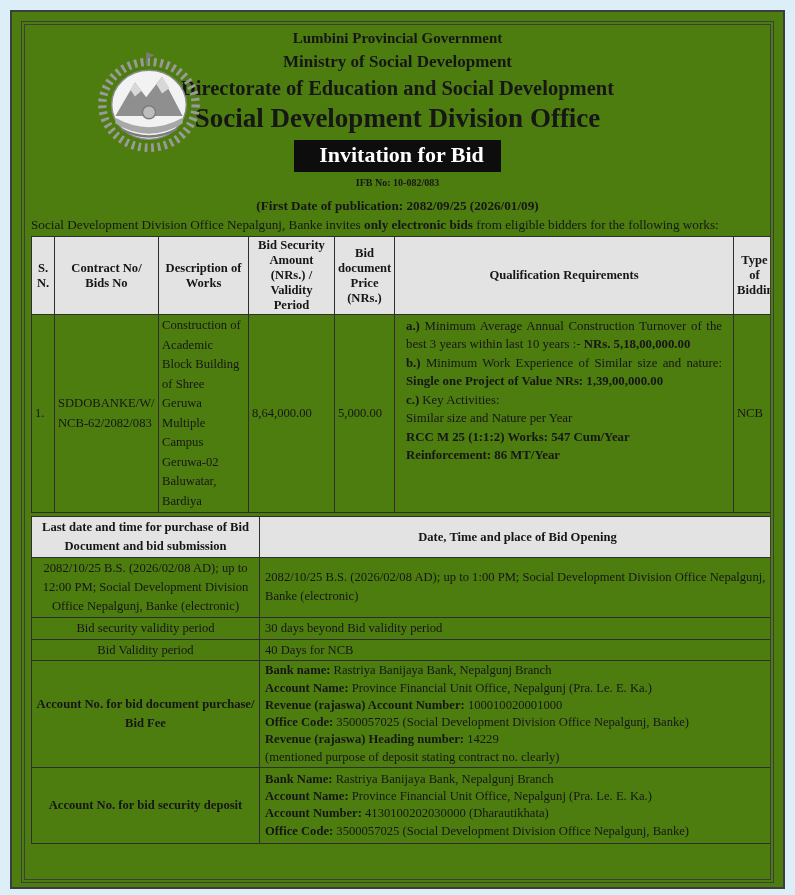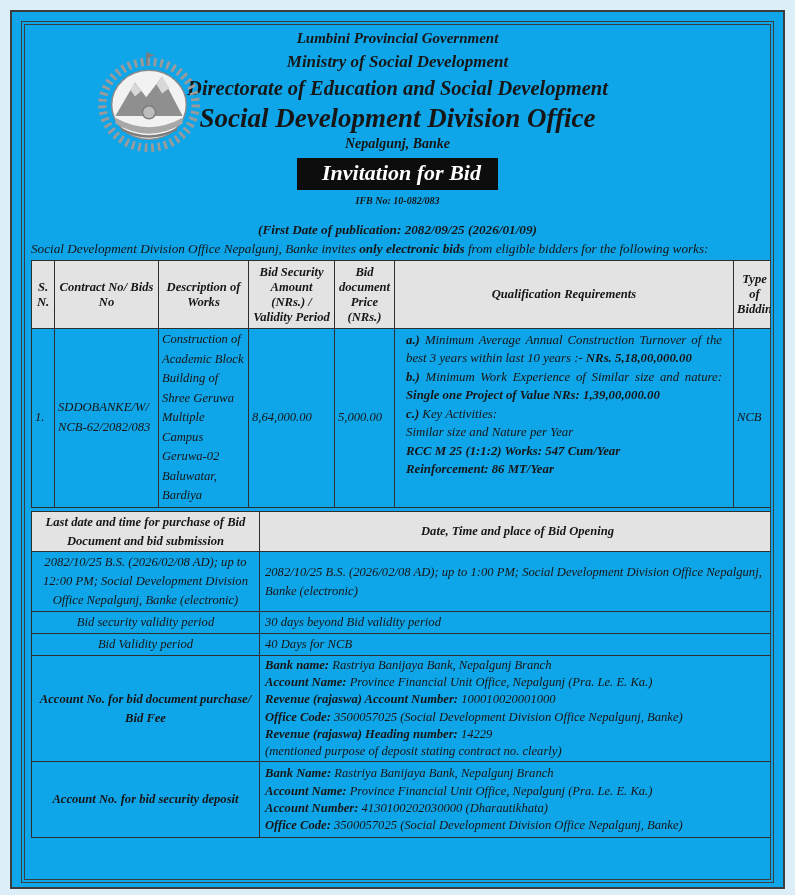"Lumbini Provincial Government" .outer-frame { background: #0ea5e9 -> #4d7c0f; font-style: italic -> none }
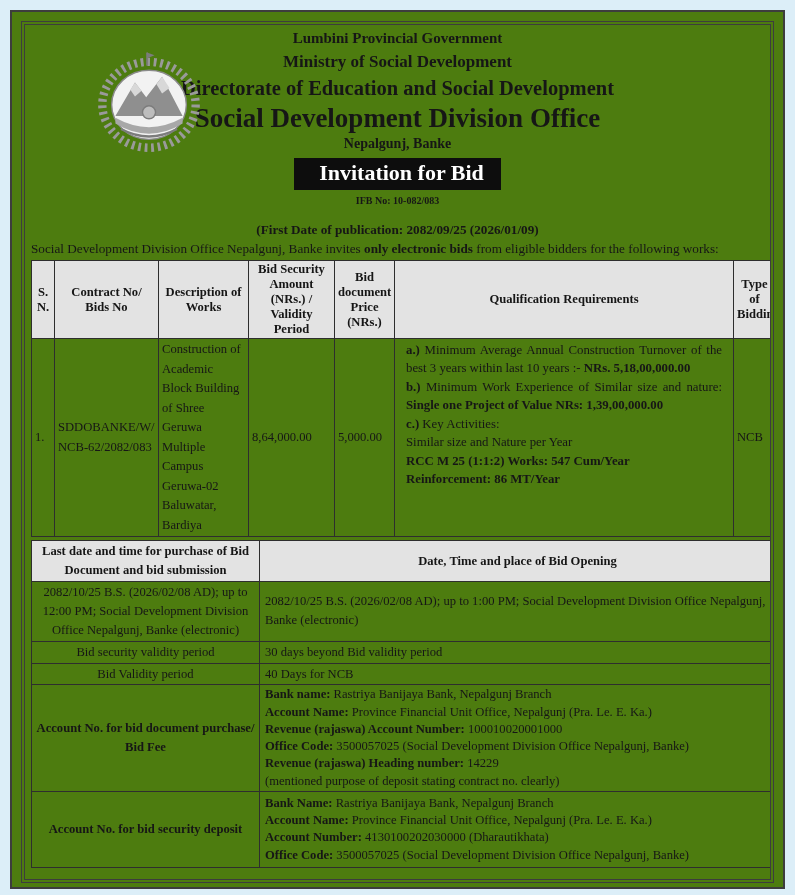"Nepalgunj, Banke" div.h-line { html: <div>Nepalgunj, Banke</div> -> none }
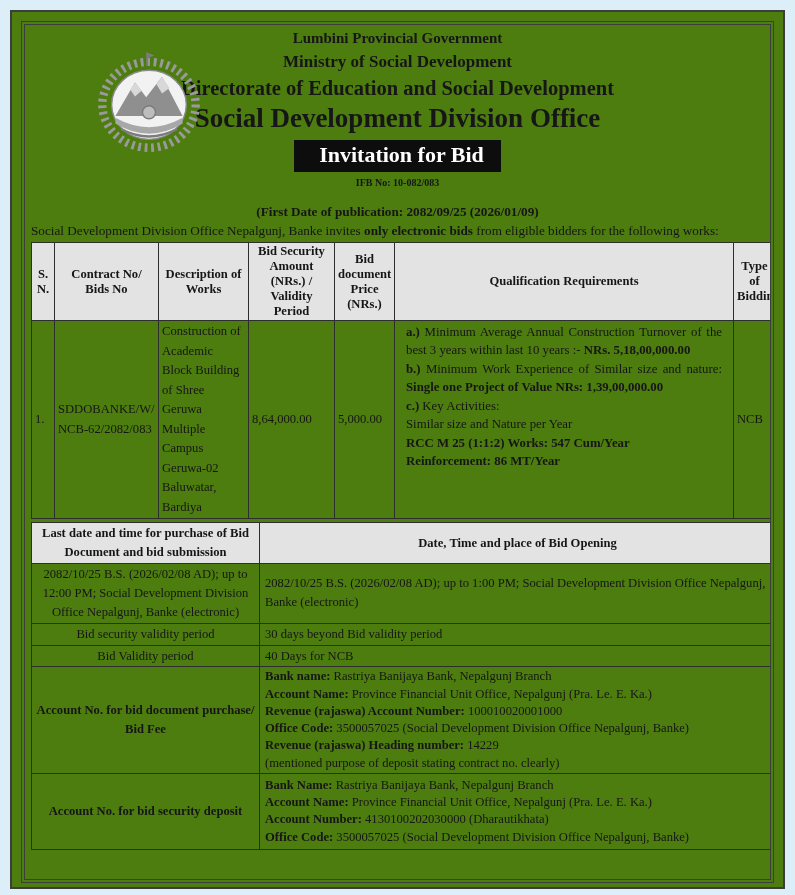"(First Date of publication: 2082/09/25" .pub { margin-top: 16px -> 10px }
